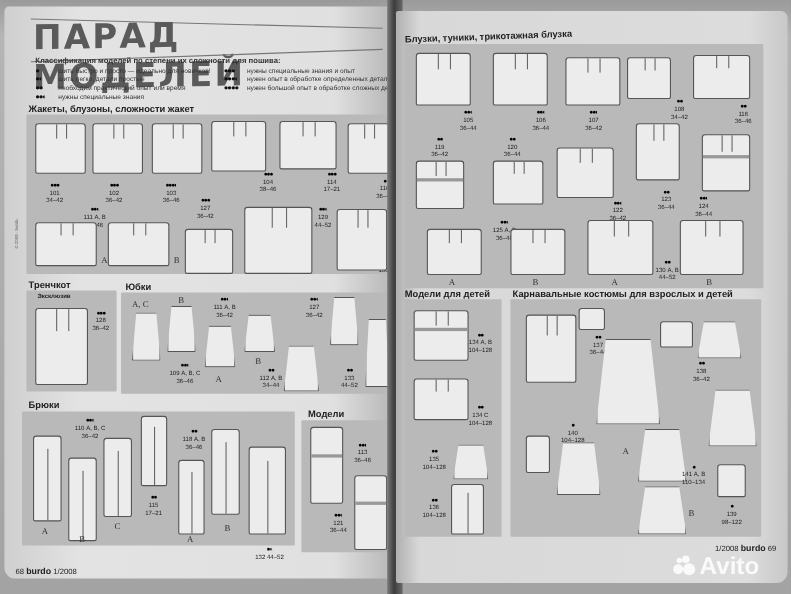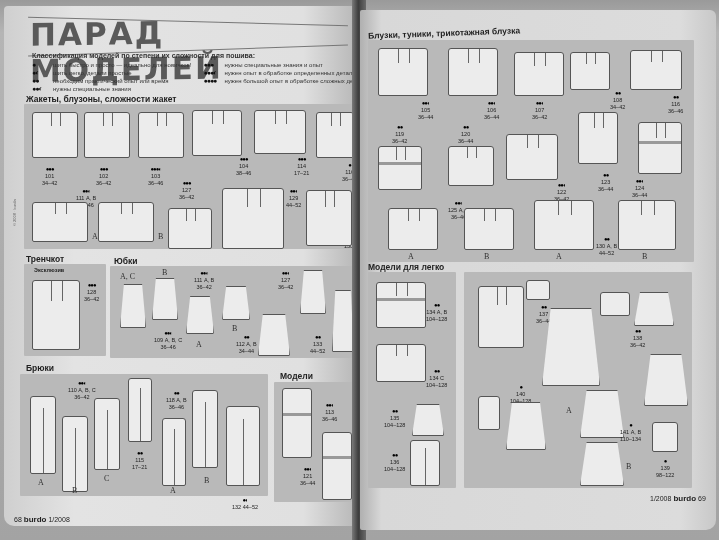"Модели для легко" div.sec-title { text: легко -> детей }
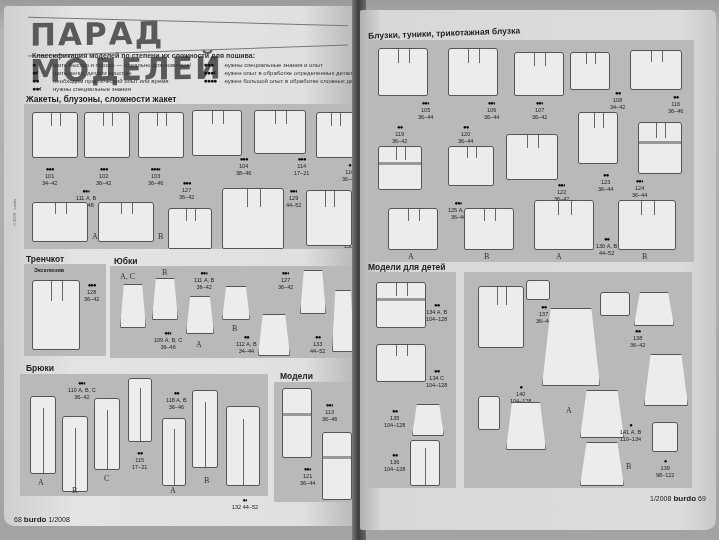"Карнавальные костюмы для взрослых и" div.sec-title { html: none -> <div>Карнавальные костюмы для взрослых и детей</div> }
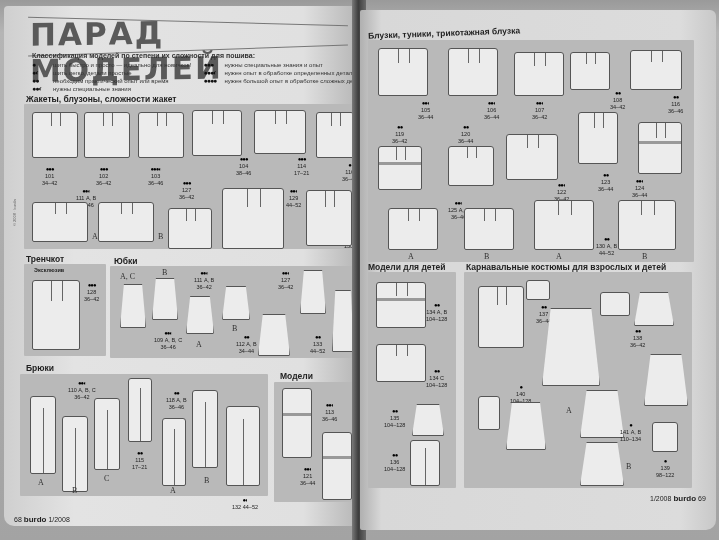"Avito" div.avito { html: none -> <div> <div> <span></span> <span></span> <span></span> <span></span> </div> <span>Avito</span> </div> }
